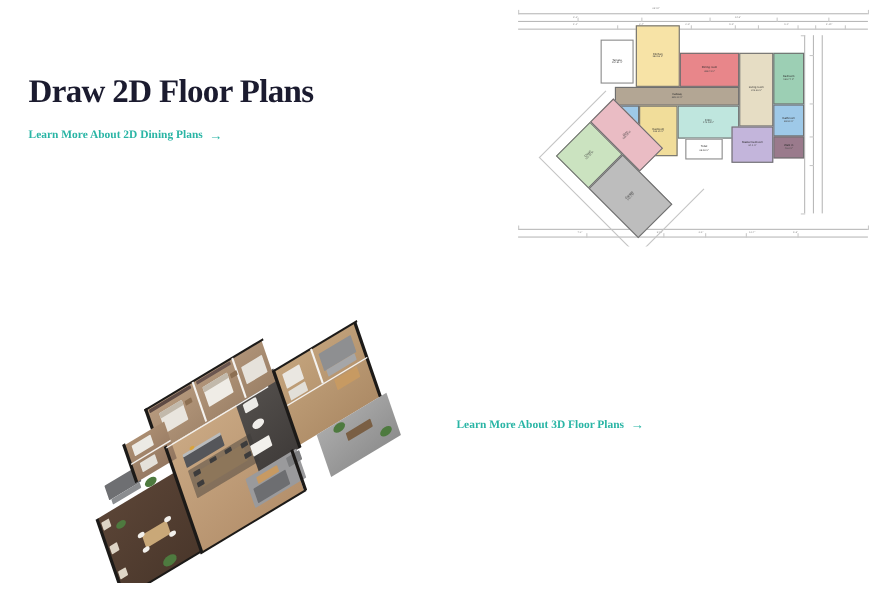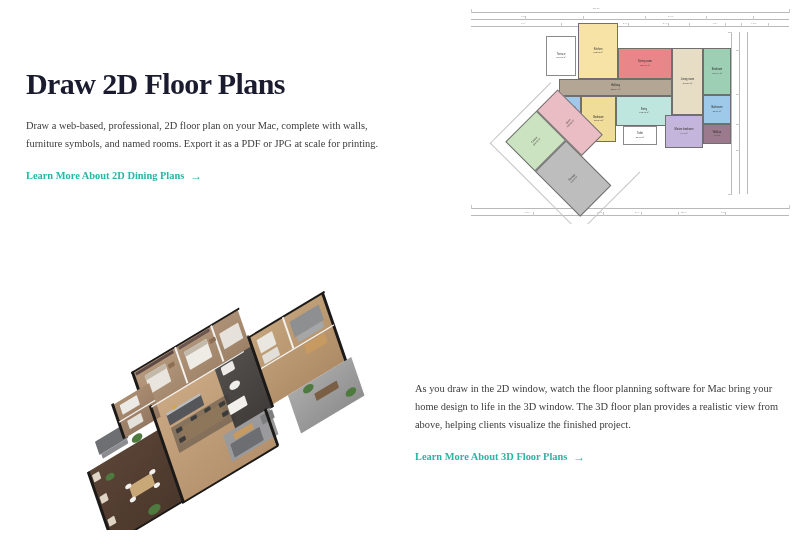"Draw a web-based, professional, 2D" p.body-copy { html: <p>Draw a web-based, professional, 2D floor plan on your Mac, complete with walls, furniture symbols, and named rooms. Export it as a PDF or JPG at scale for printing.</p> -> none }
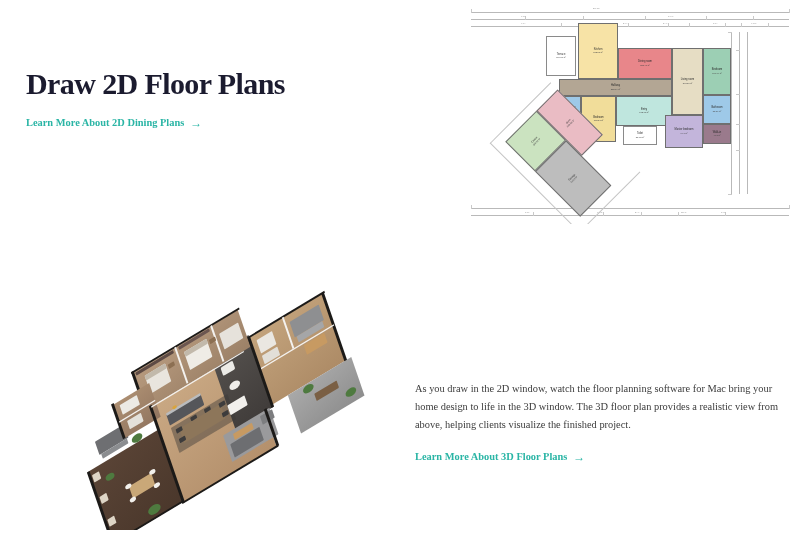"As you draw in the" p.body-copy { html: <p>As you draw in the 2D window, watch the floor planning software for Mac bring your home design to life in the 3D window. The 3D floor plan provides a realistic view from above, helping clients visualize the finished project.</p> -> none }
